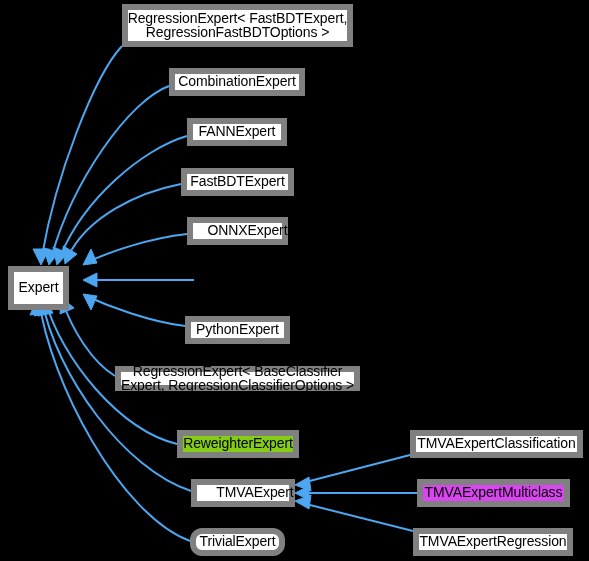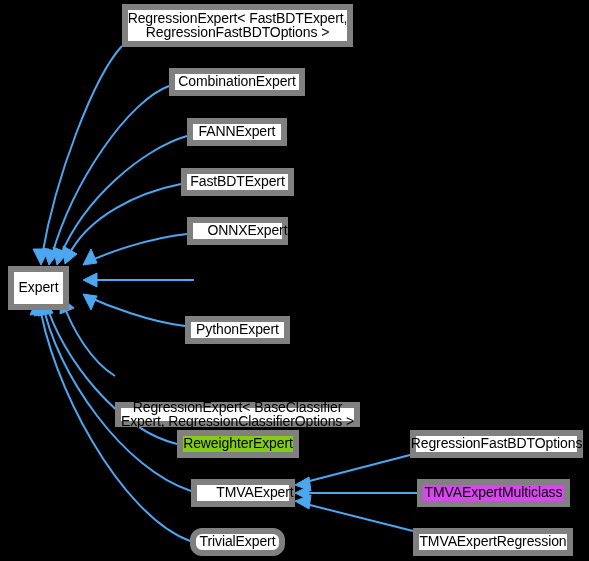"RegressionExpert< BaseClassifier" div.node { margin-top: 36px -> none }
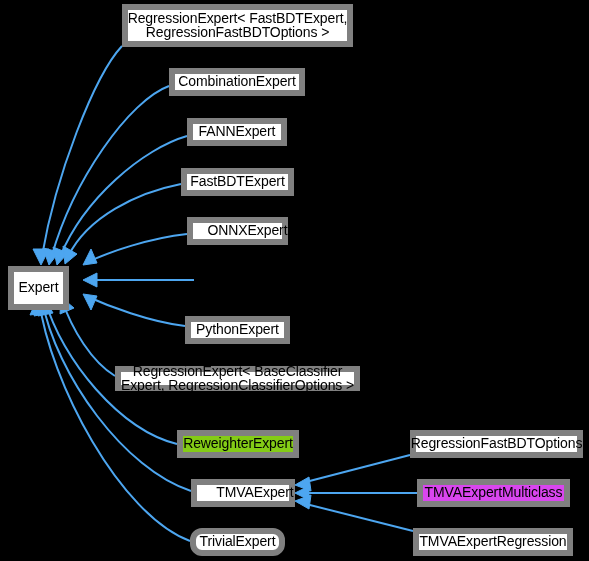"RegressionFastBDTOptions" div.node { text: RegressionFastBDTOptions -> TMVAExpertClassification }
